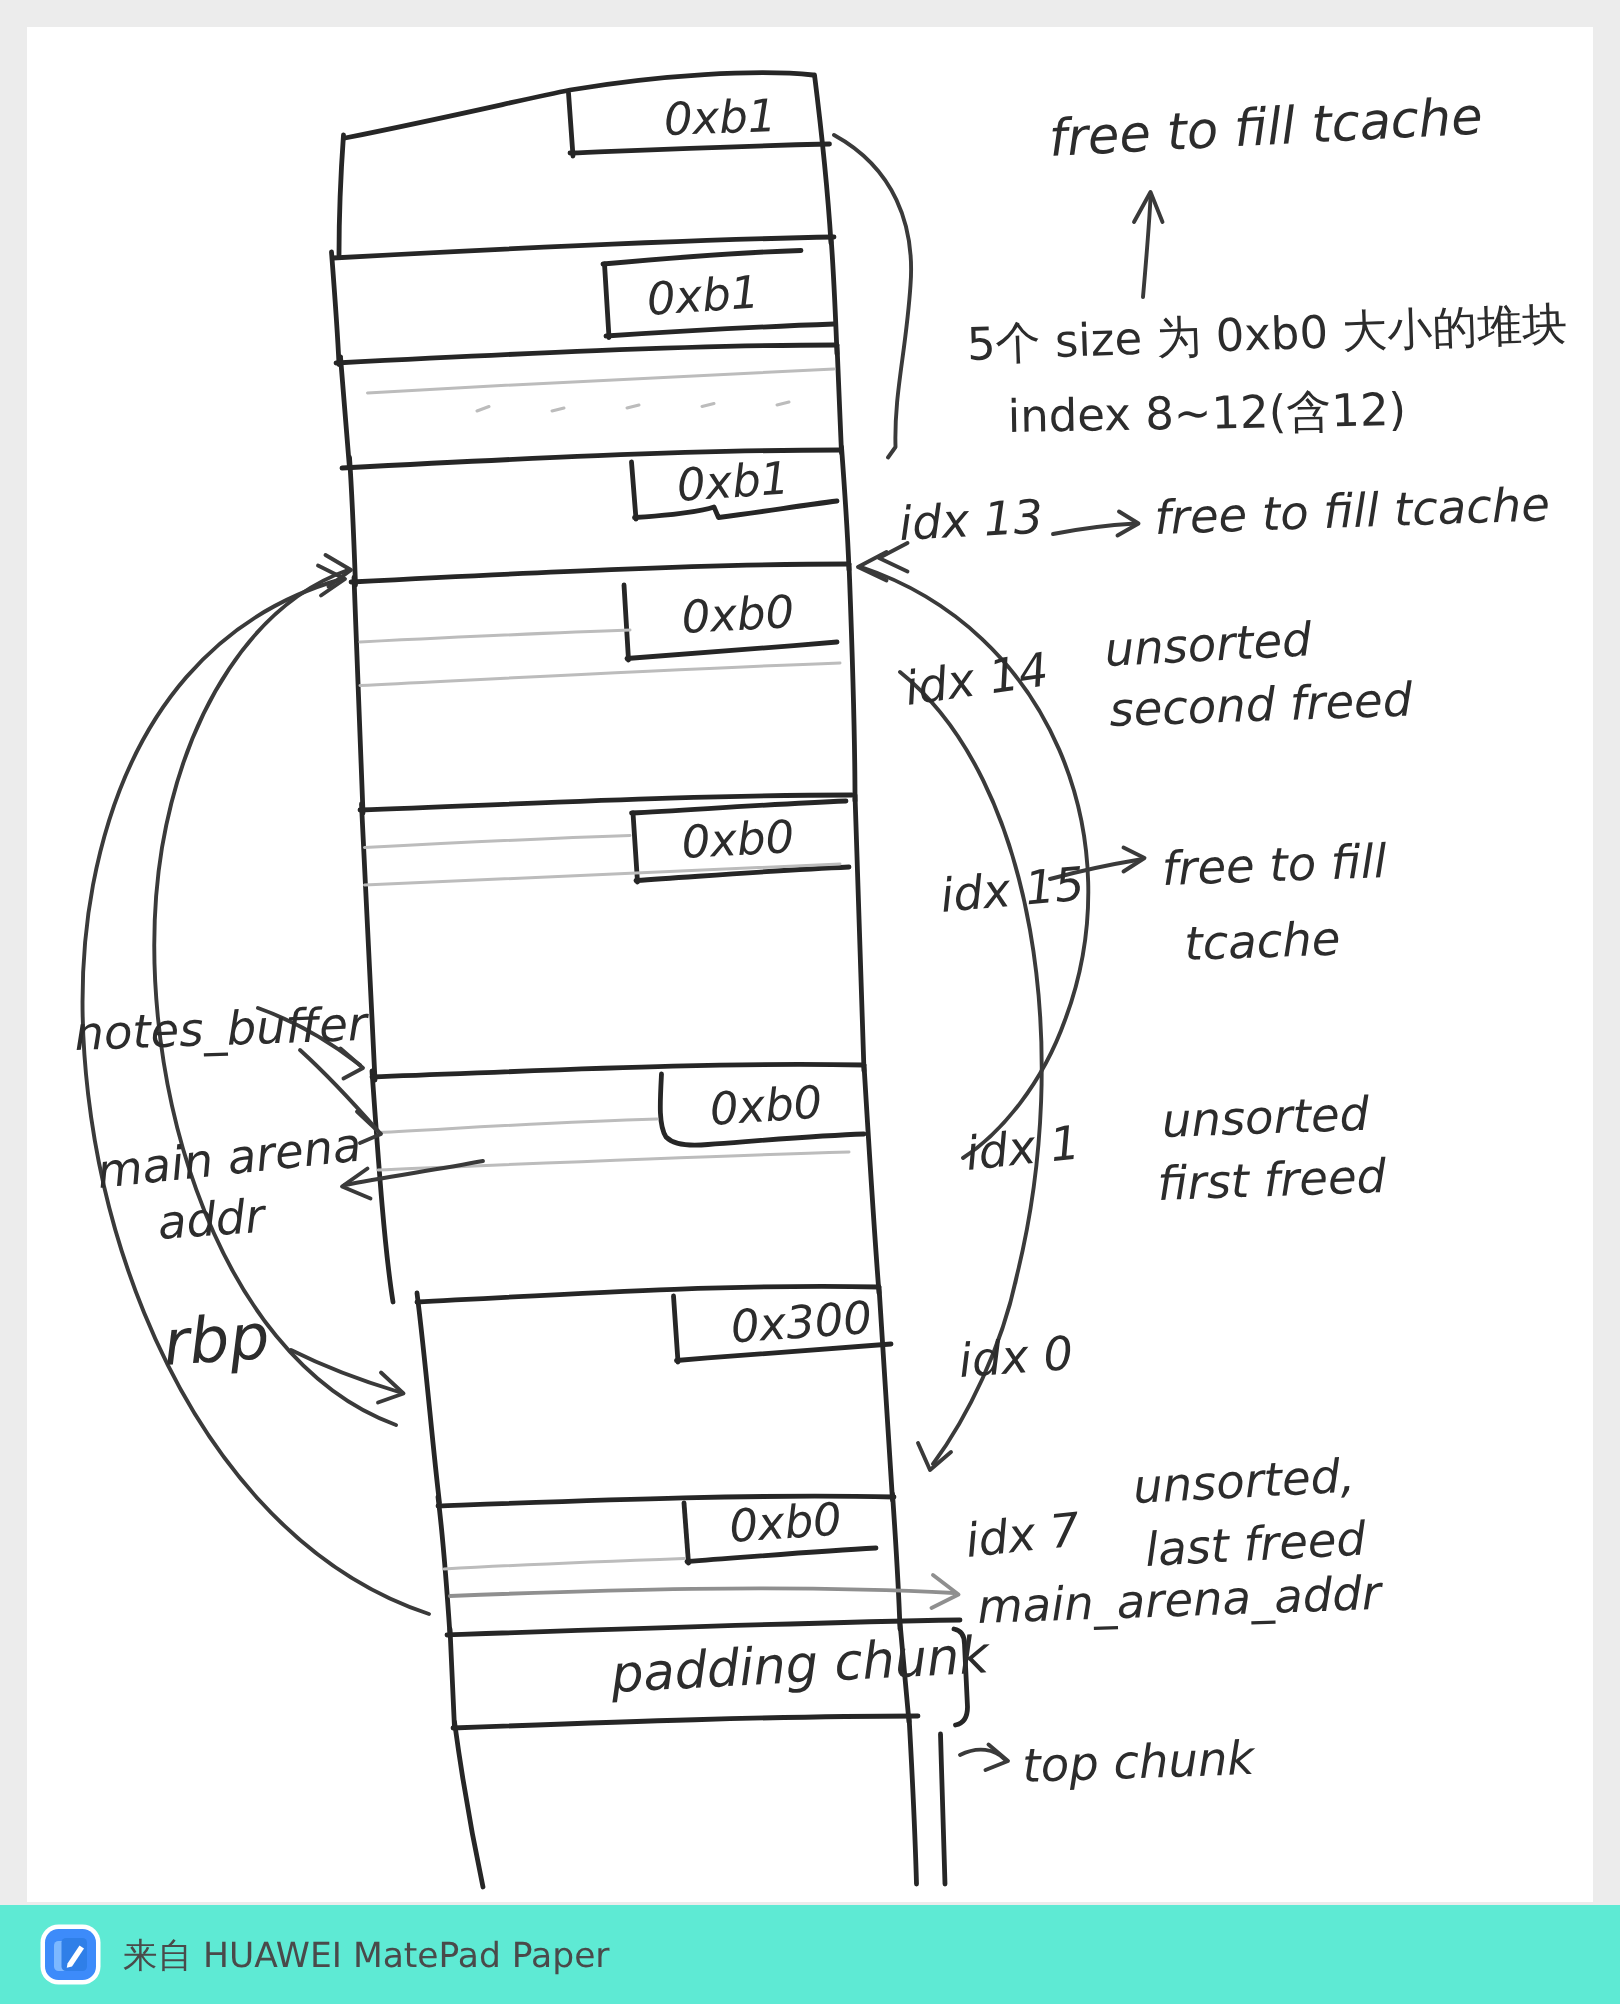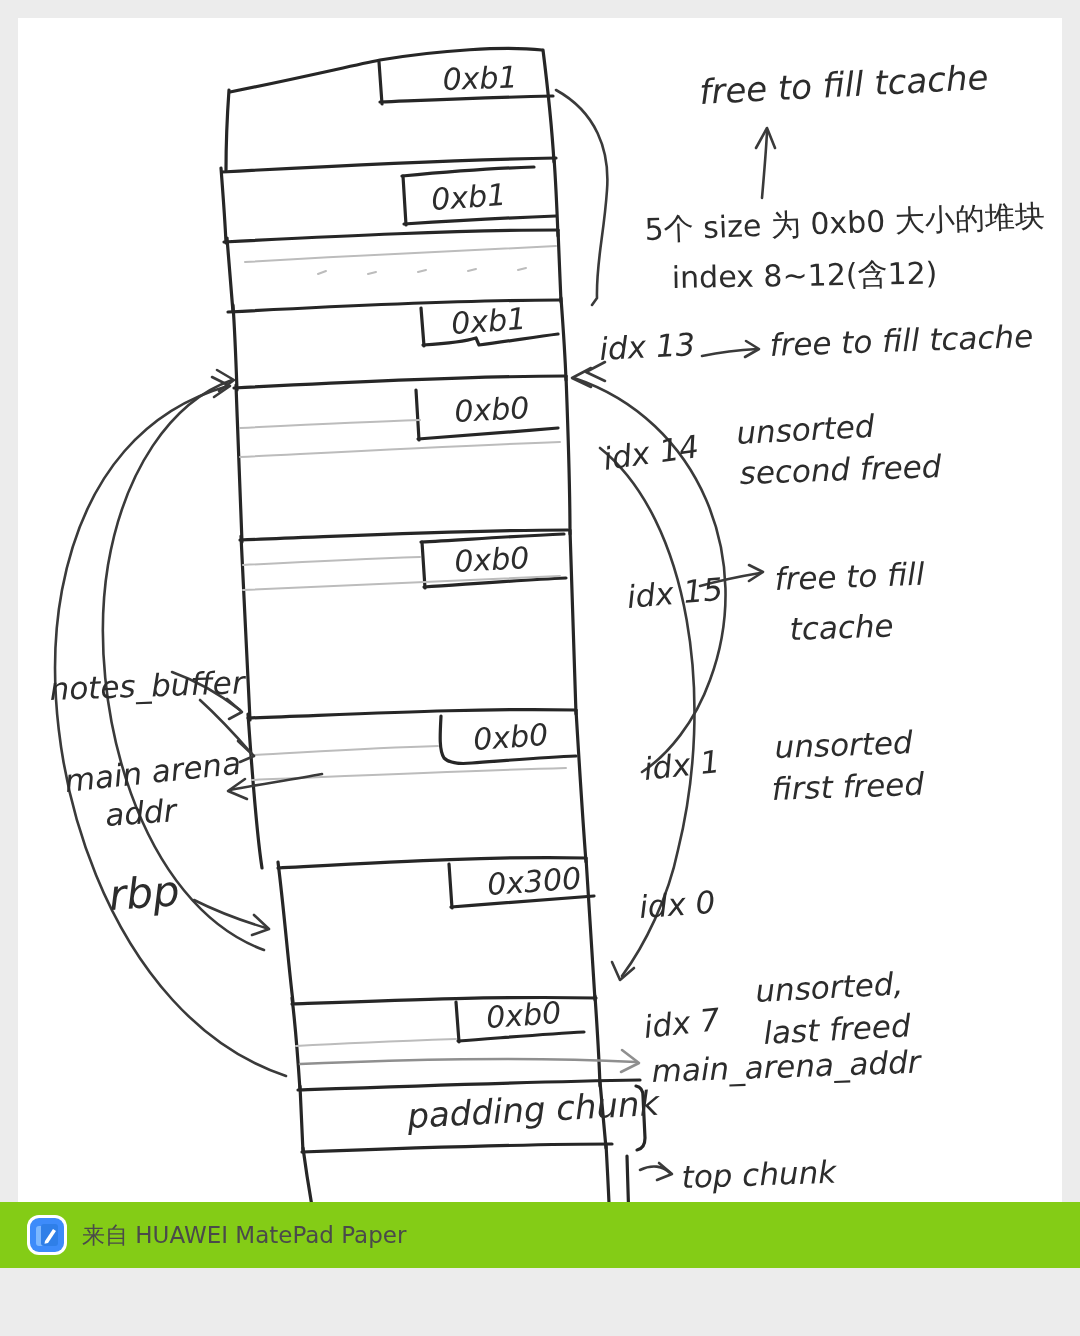"来自 HUAWEI MatePad Paper" .footer { background: #84cc16 -> #5eead4; top: 1202px -> 1270px }
